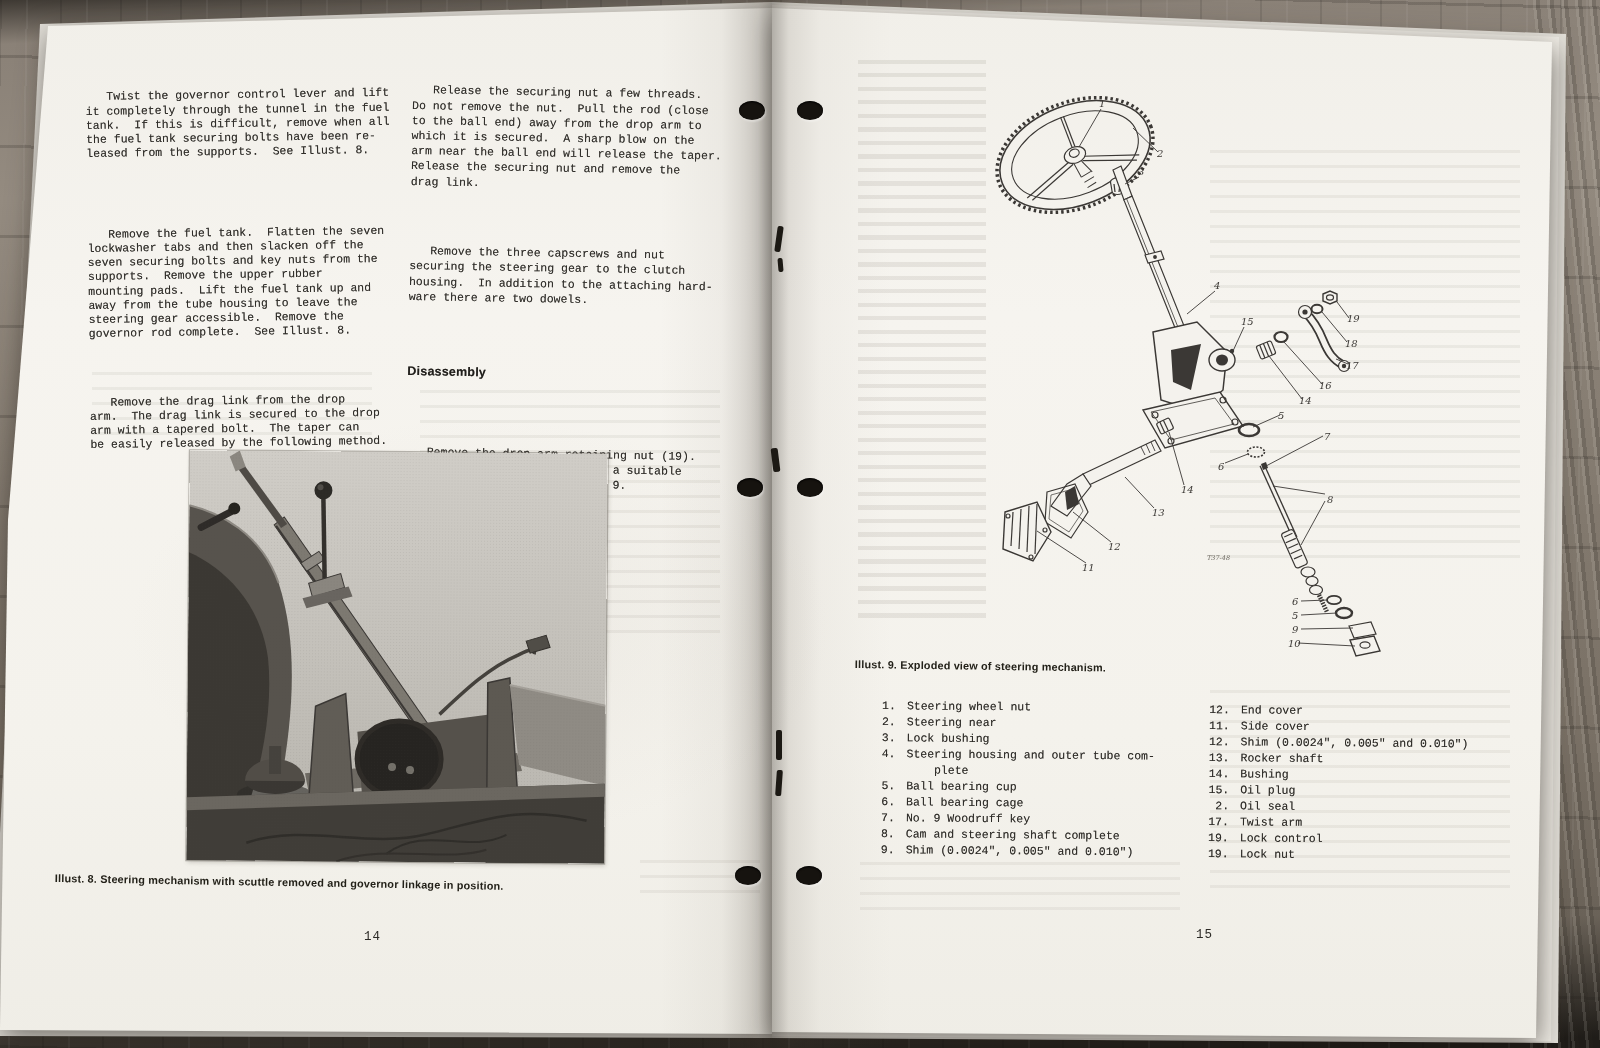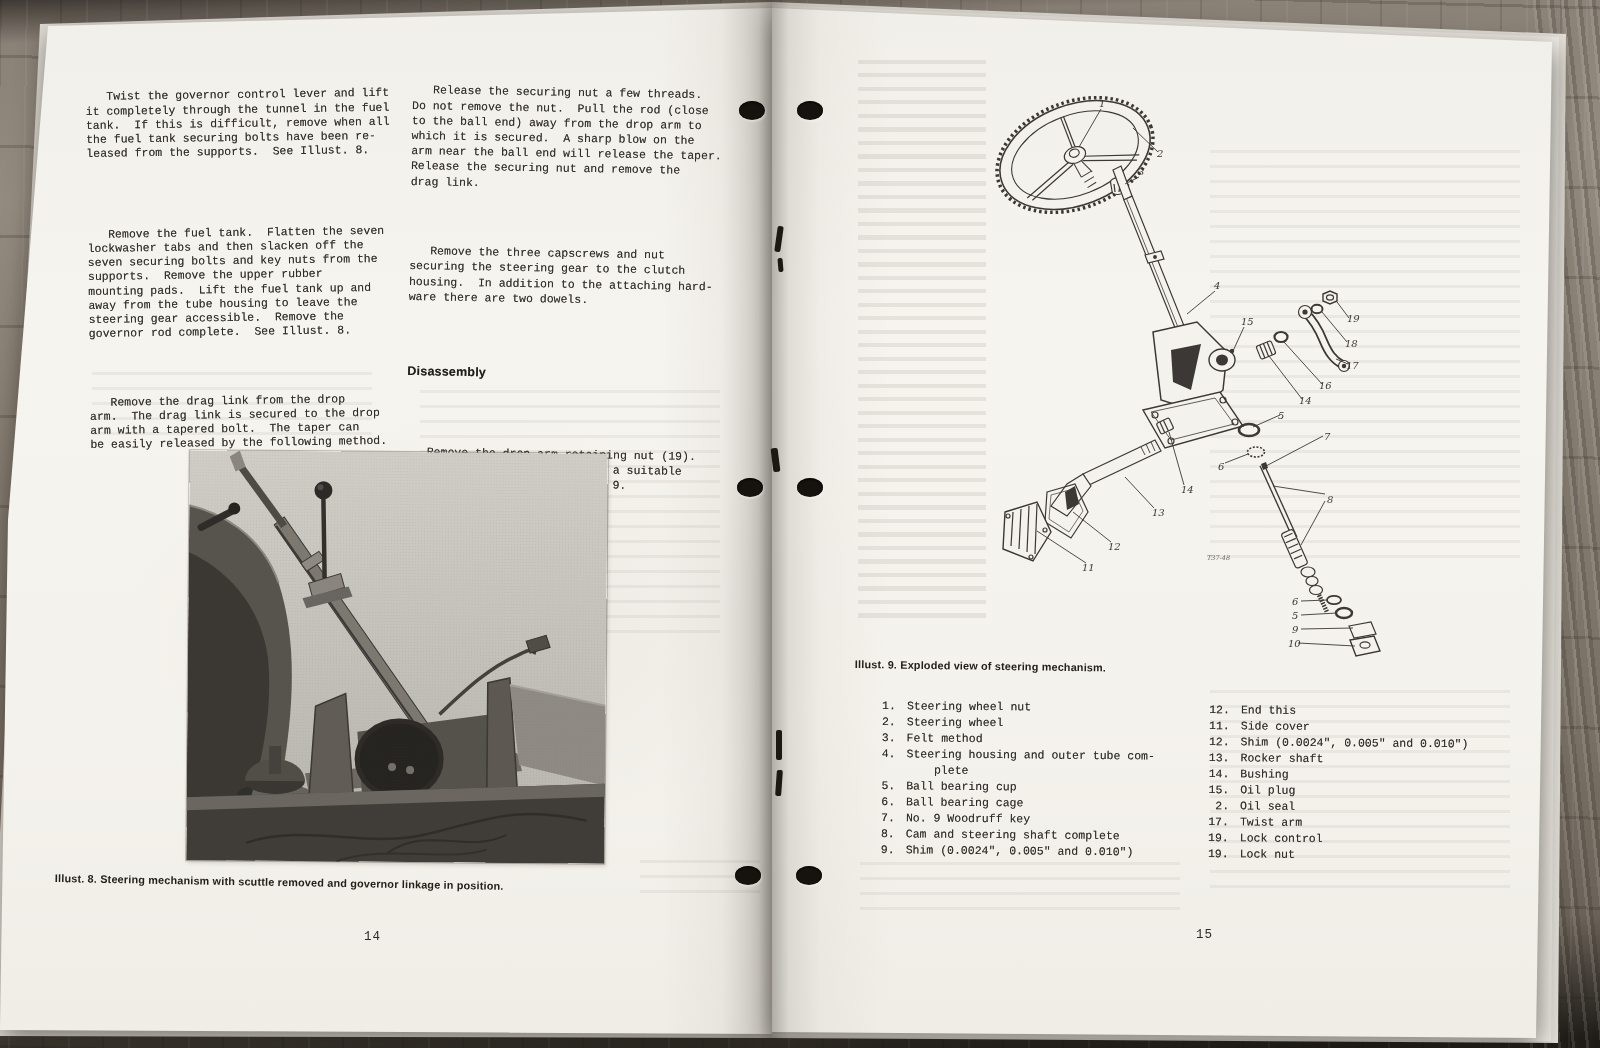"End this" span.pl-label { text: this -> cover }
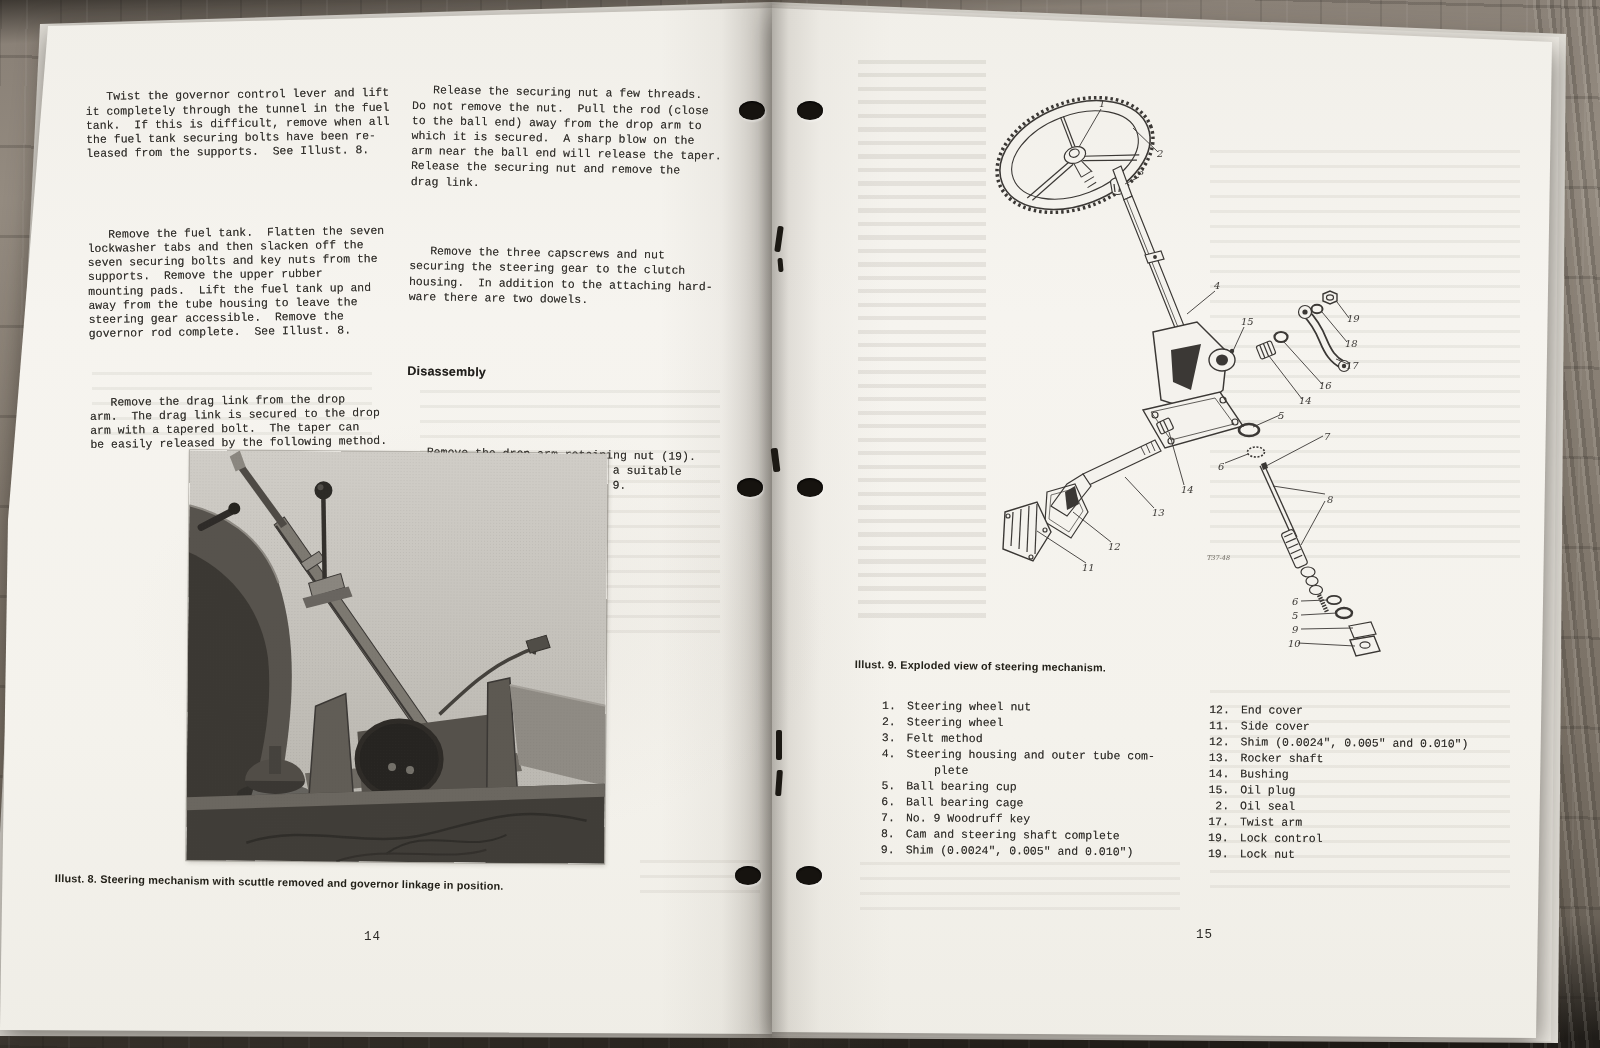"Steering wheel" span.pl-label { text: wheel -> near }
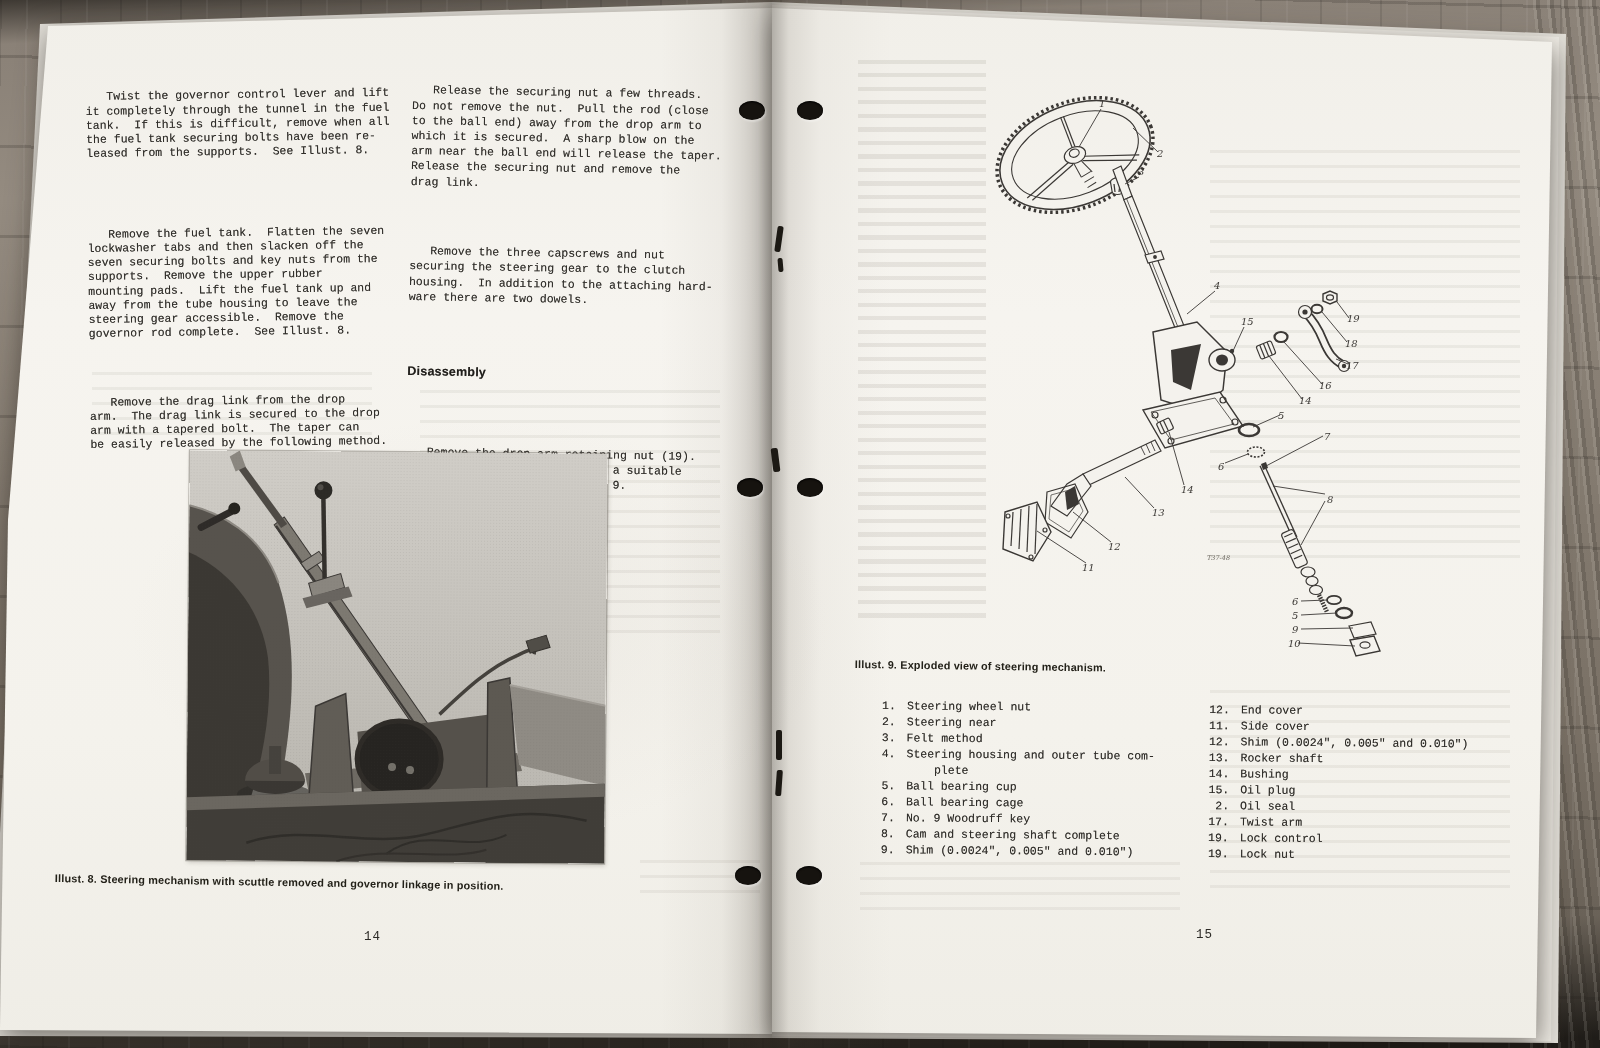"Felt method" span.pl-label { text: Felt method -> Lock bushing }
